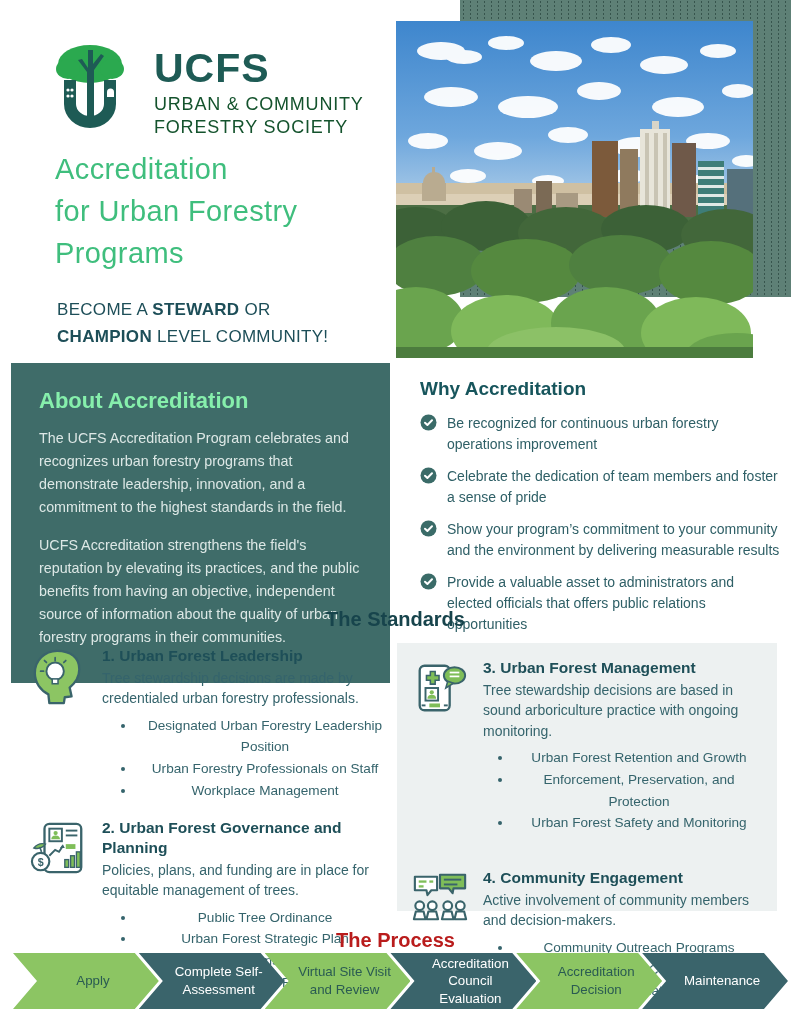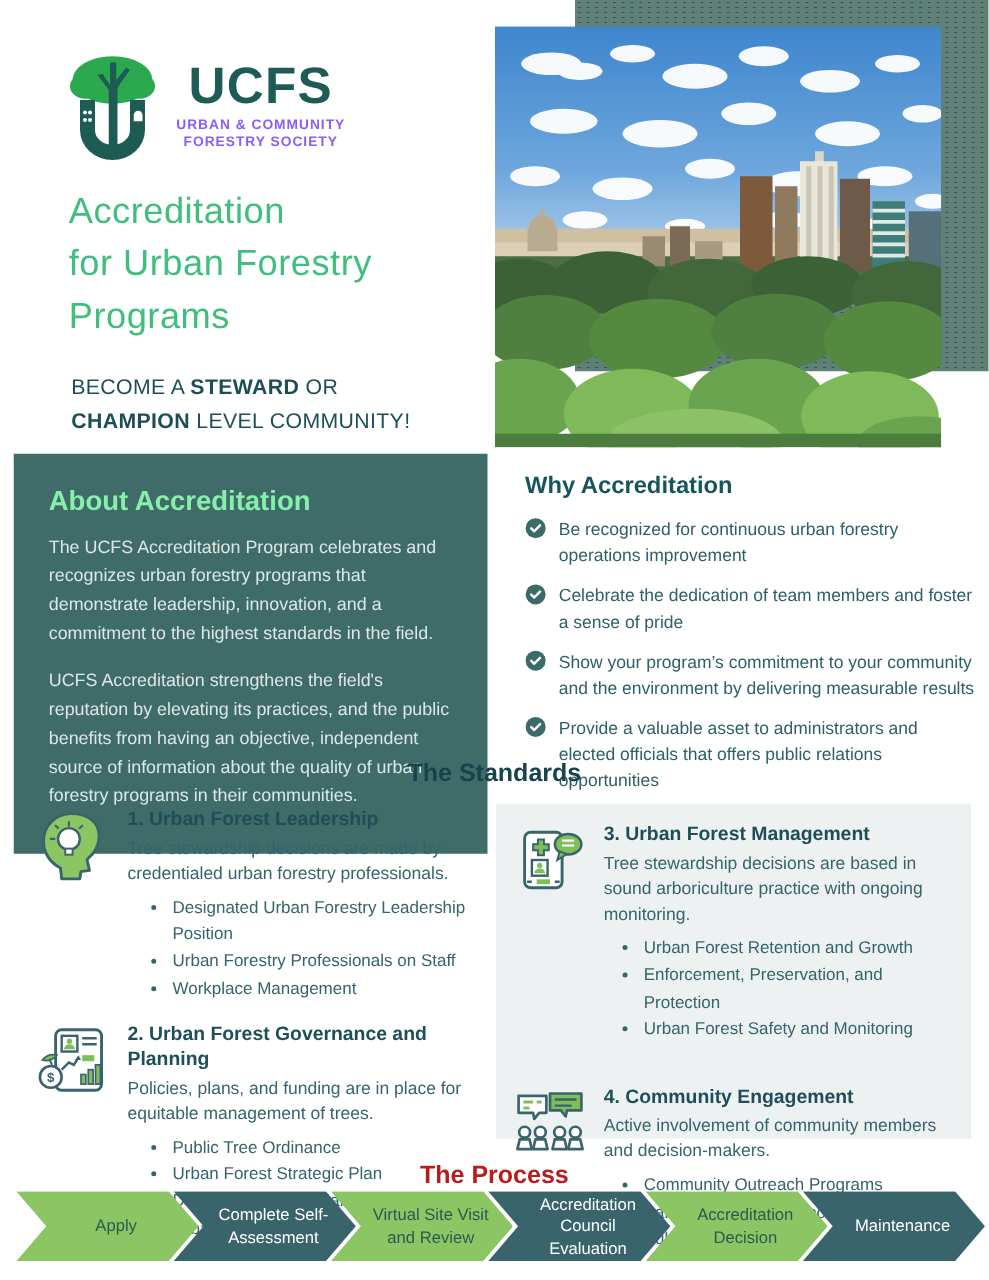"UCFS" .logo-row { gap: 13px -> 26px; text-align: center -> none }
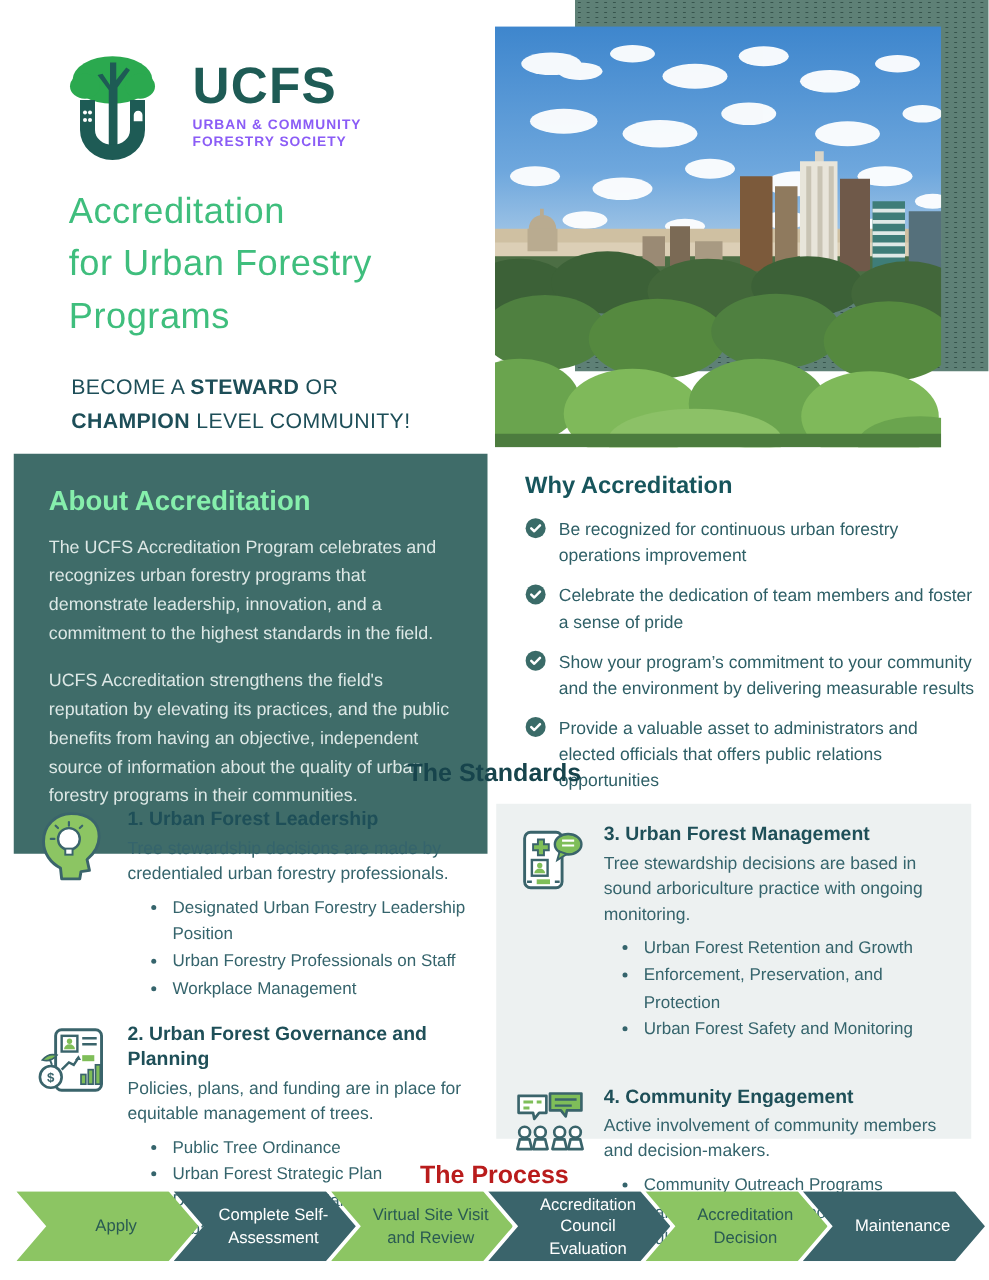"URBAN & COMMUNITY" .logo-org { color: #8b5cf6 -> #14532d; font-size: 11px -> 18px; font-weight: bold -> normal }
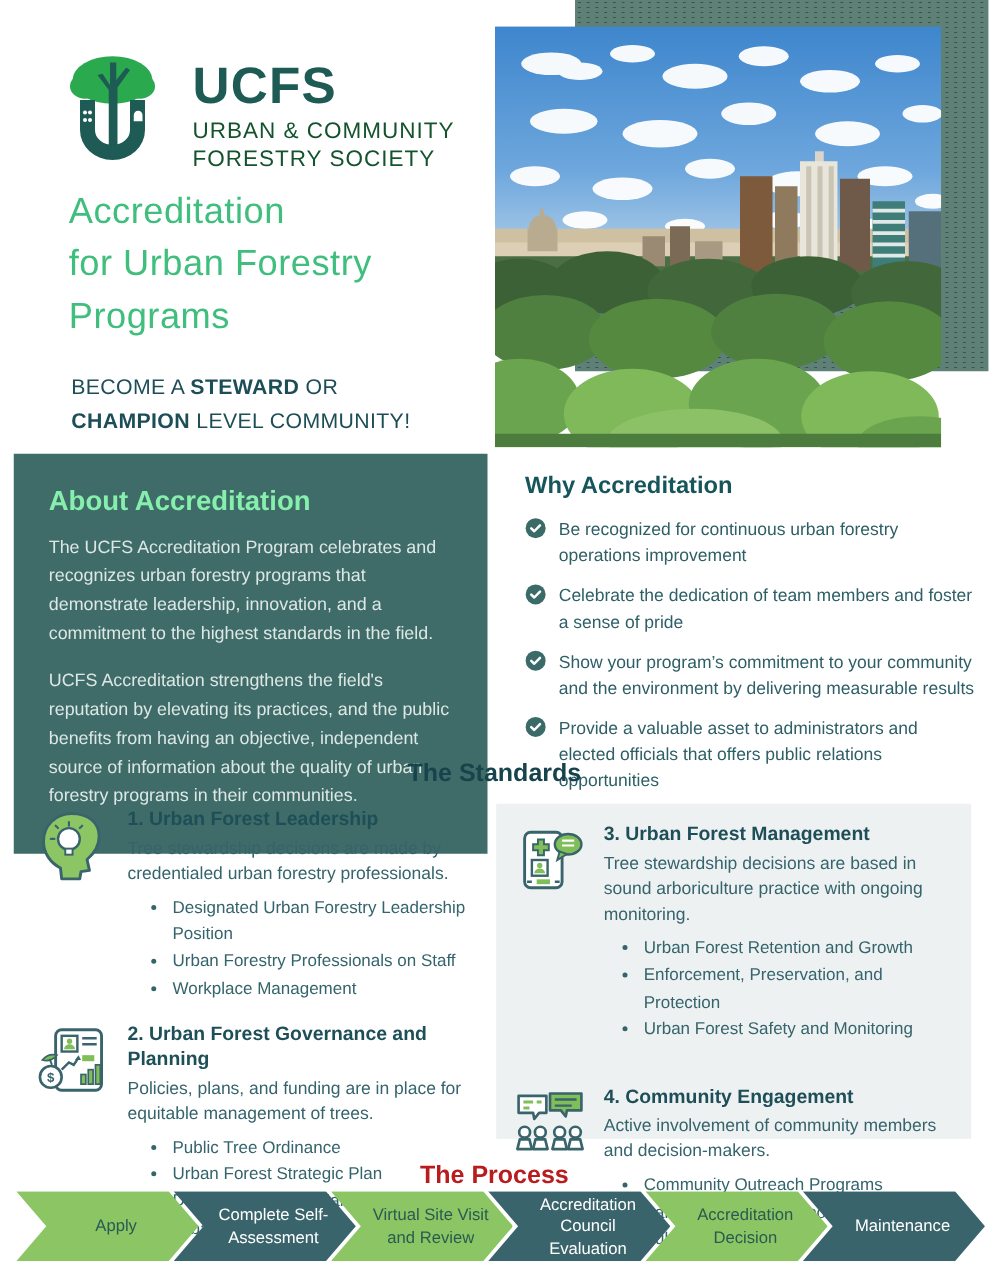"Designated Urban Forestry Leadership" .standard ul { text-align: none -> center }
